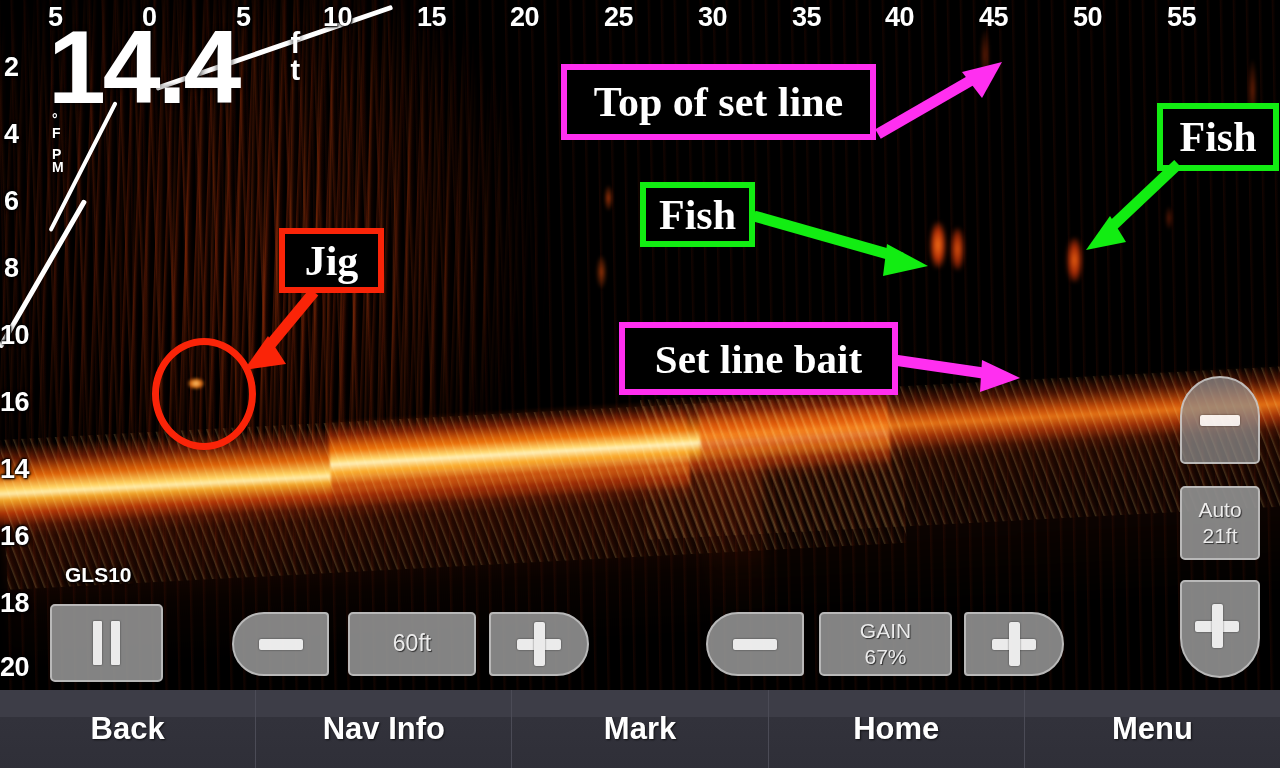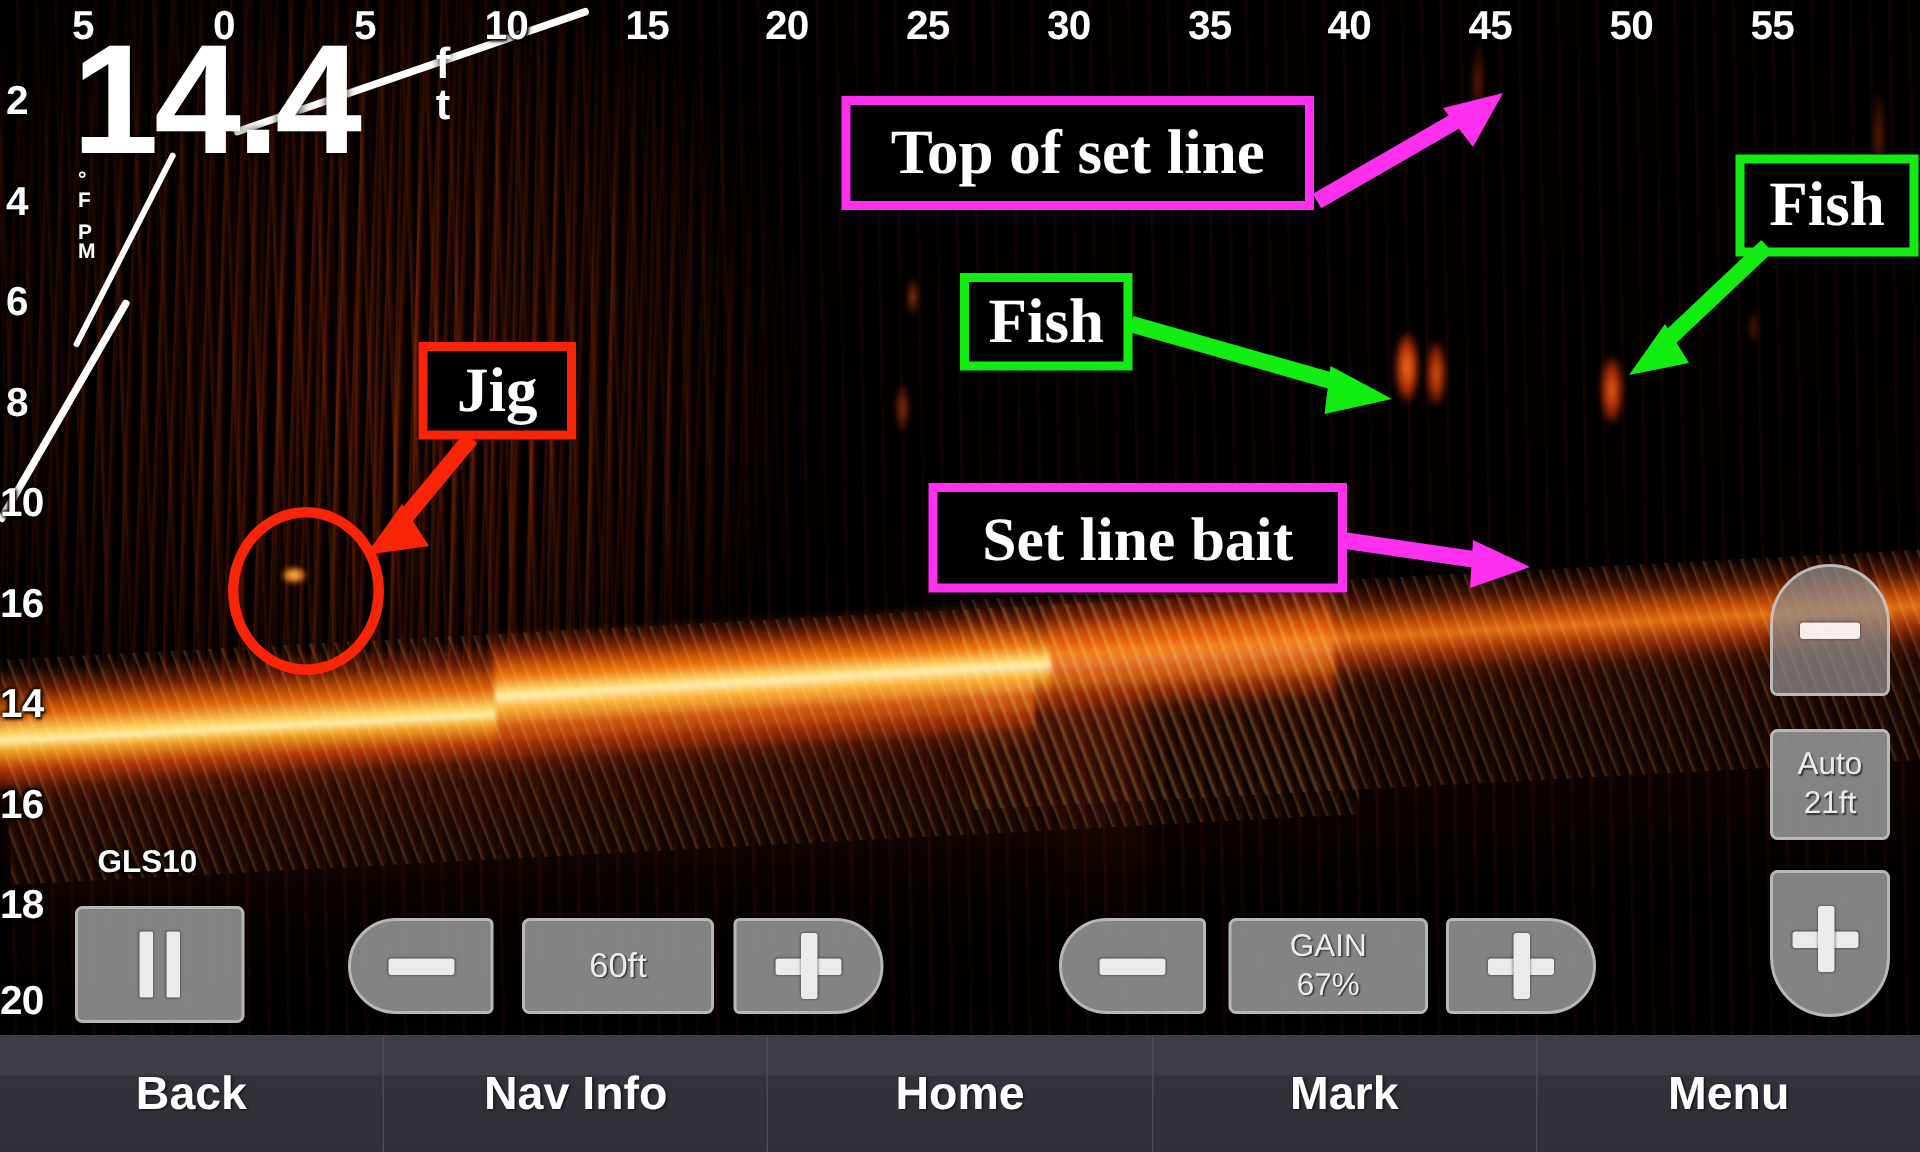"Home" div.navitem { order: before "Mark" -> after "Mark" }
